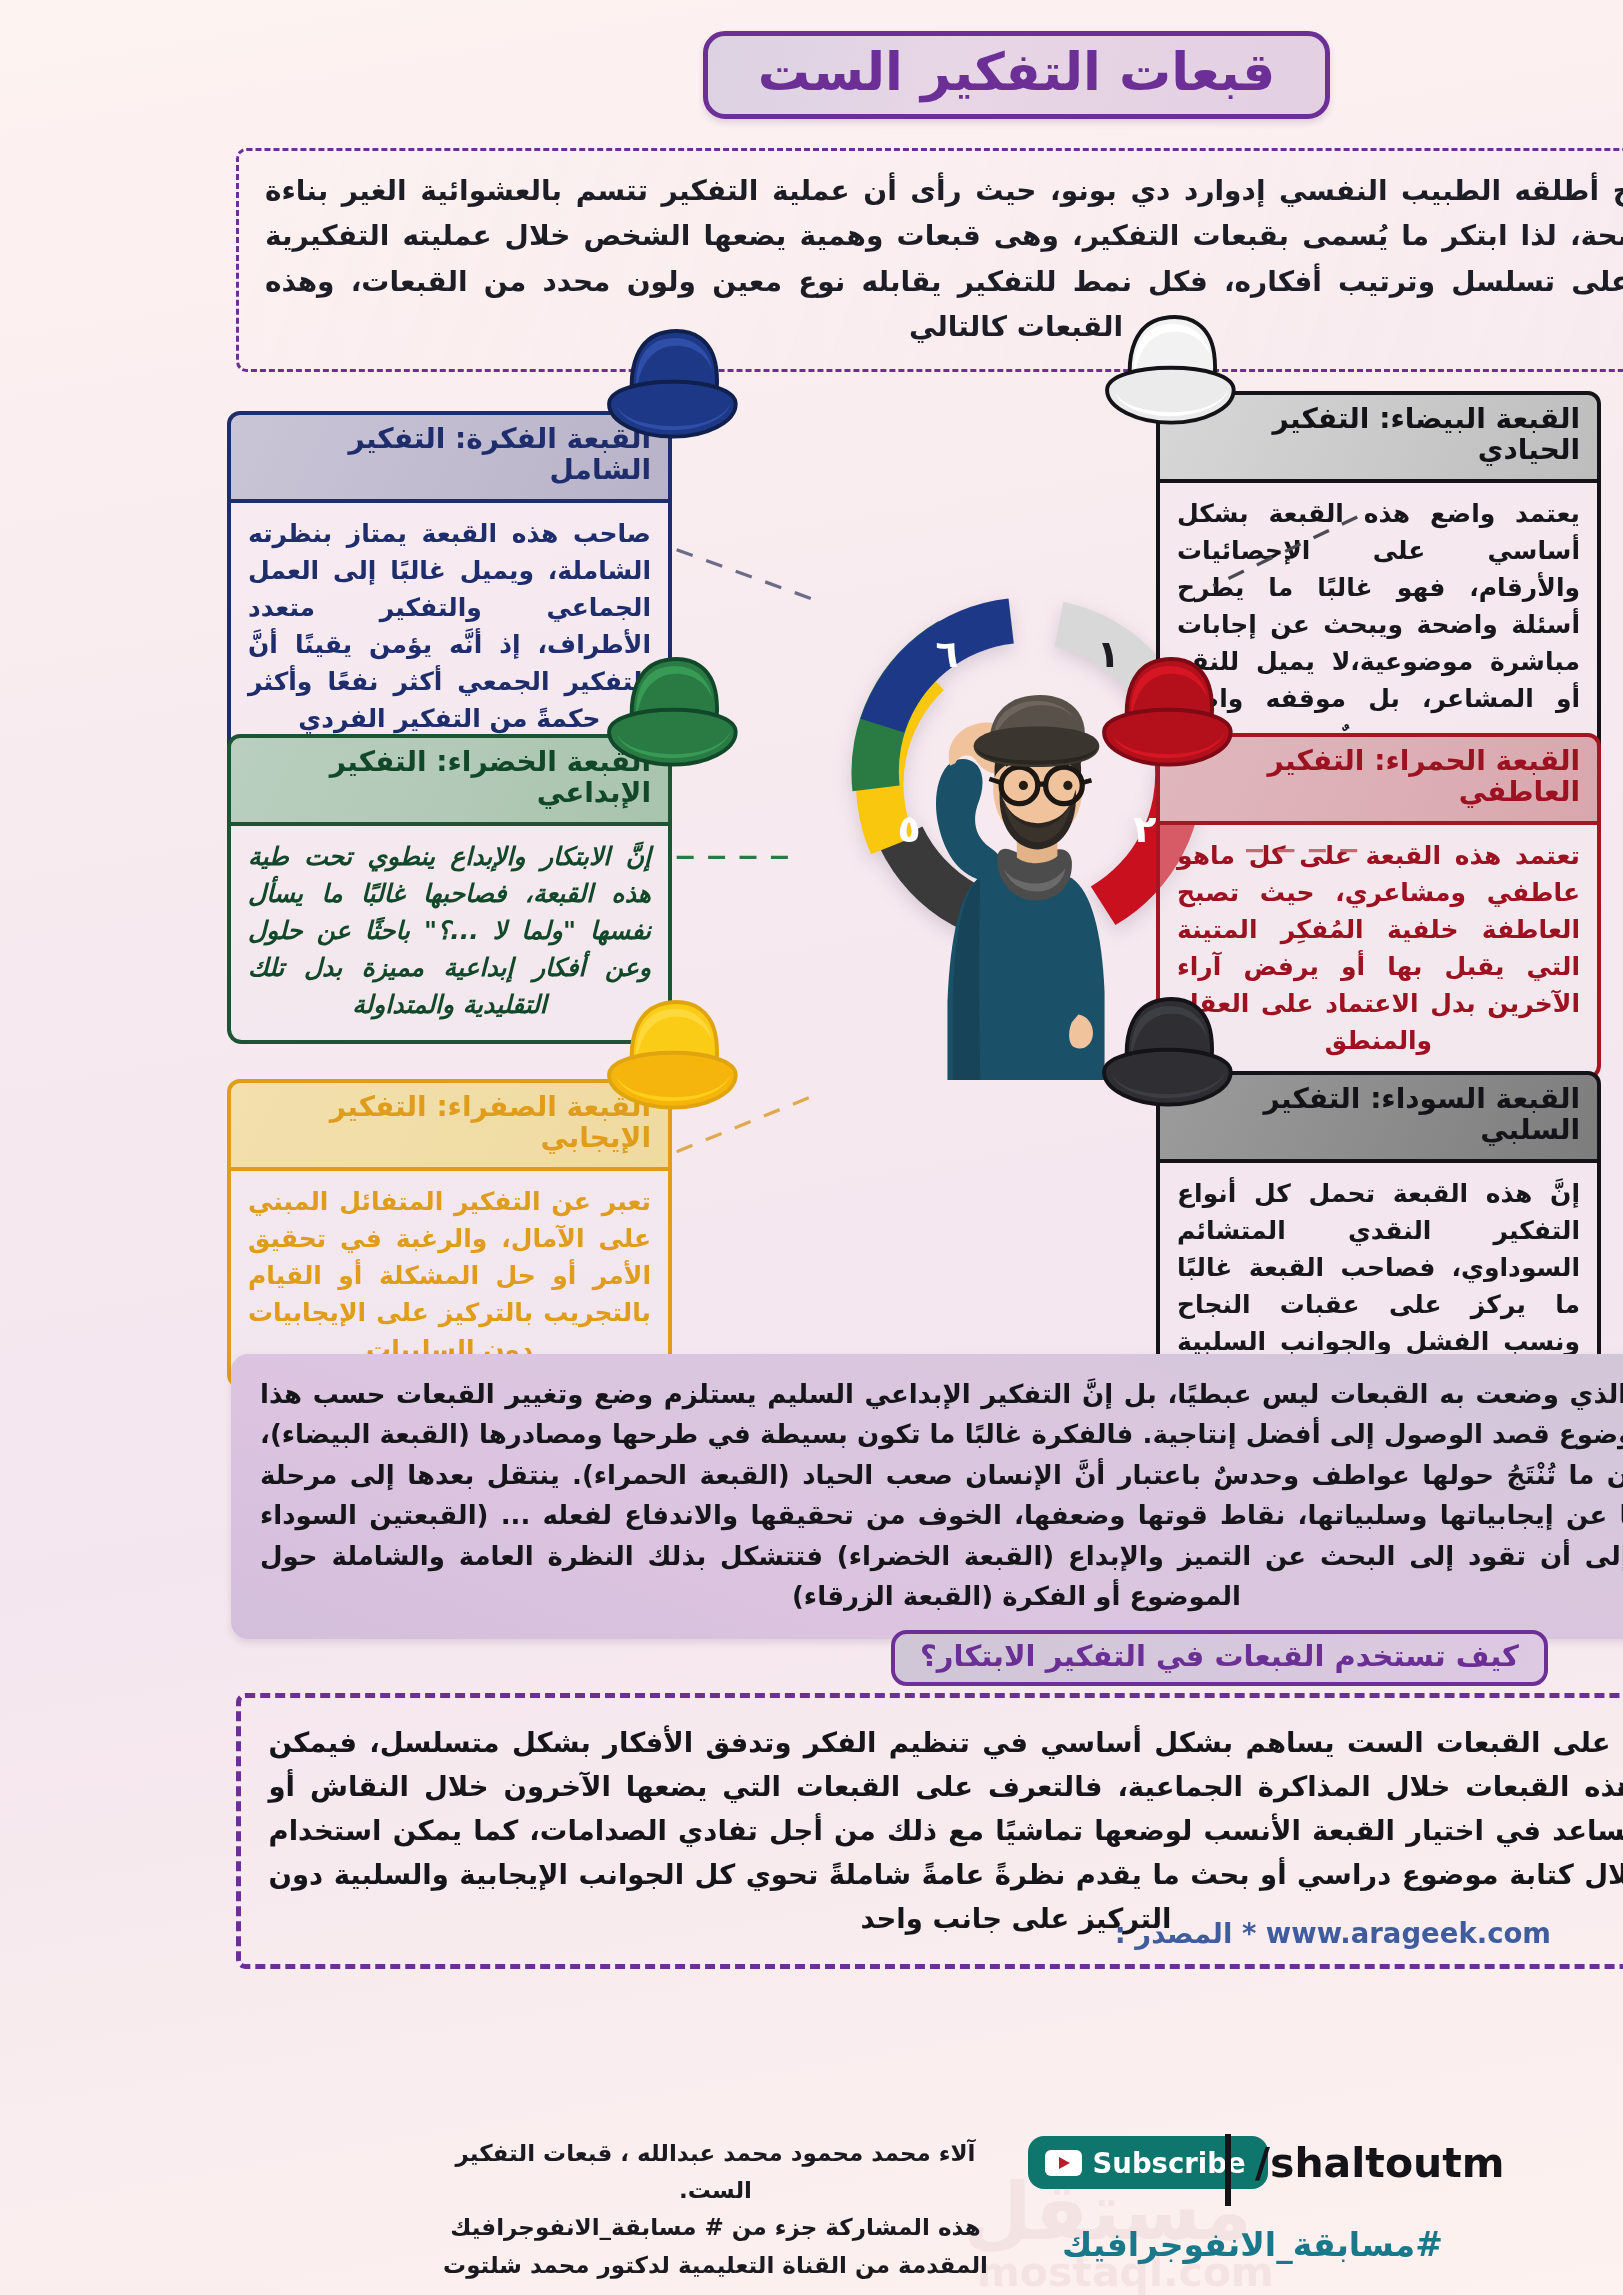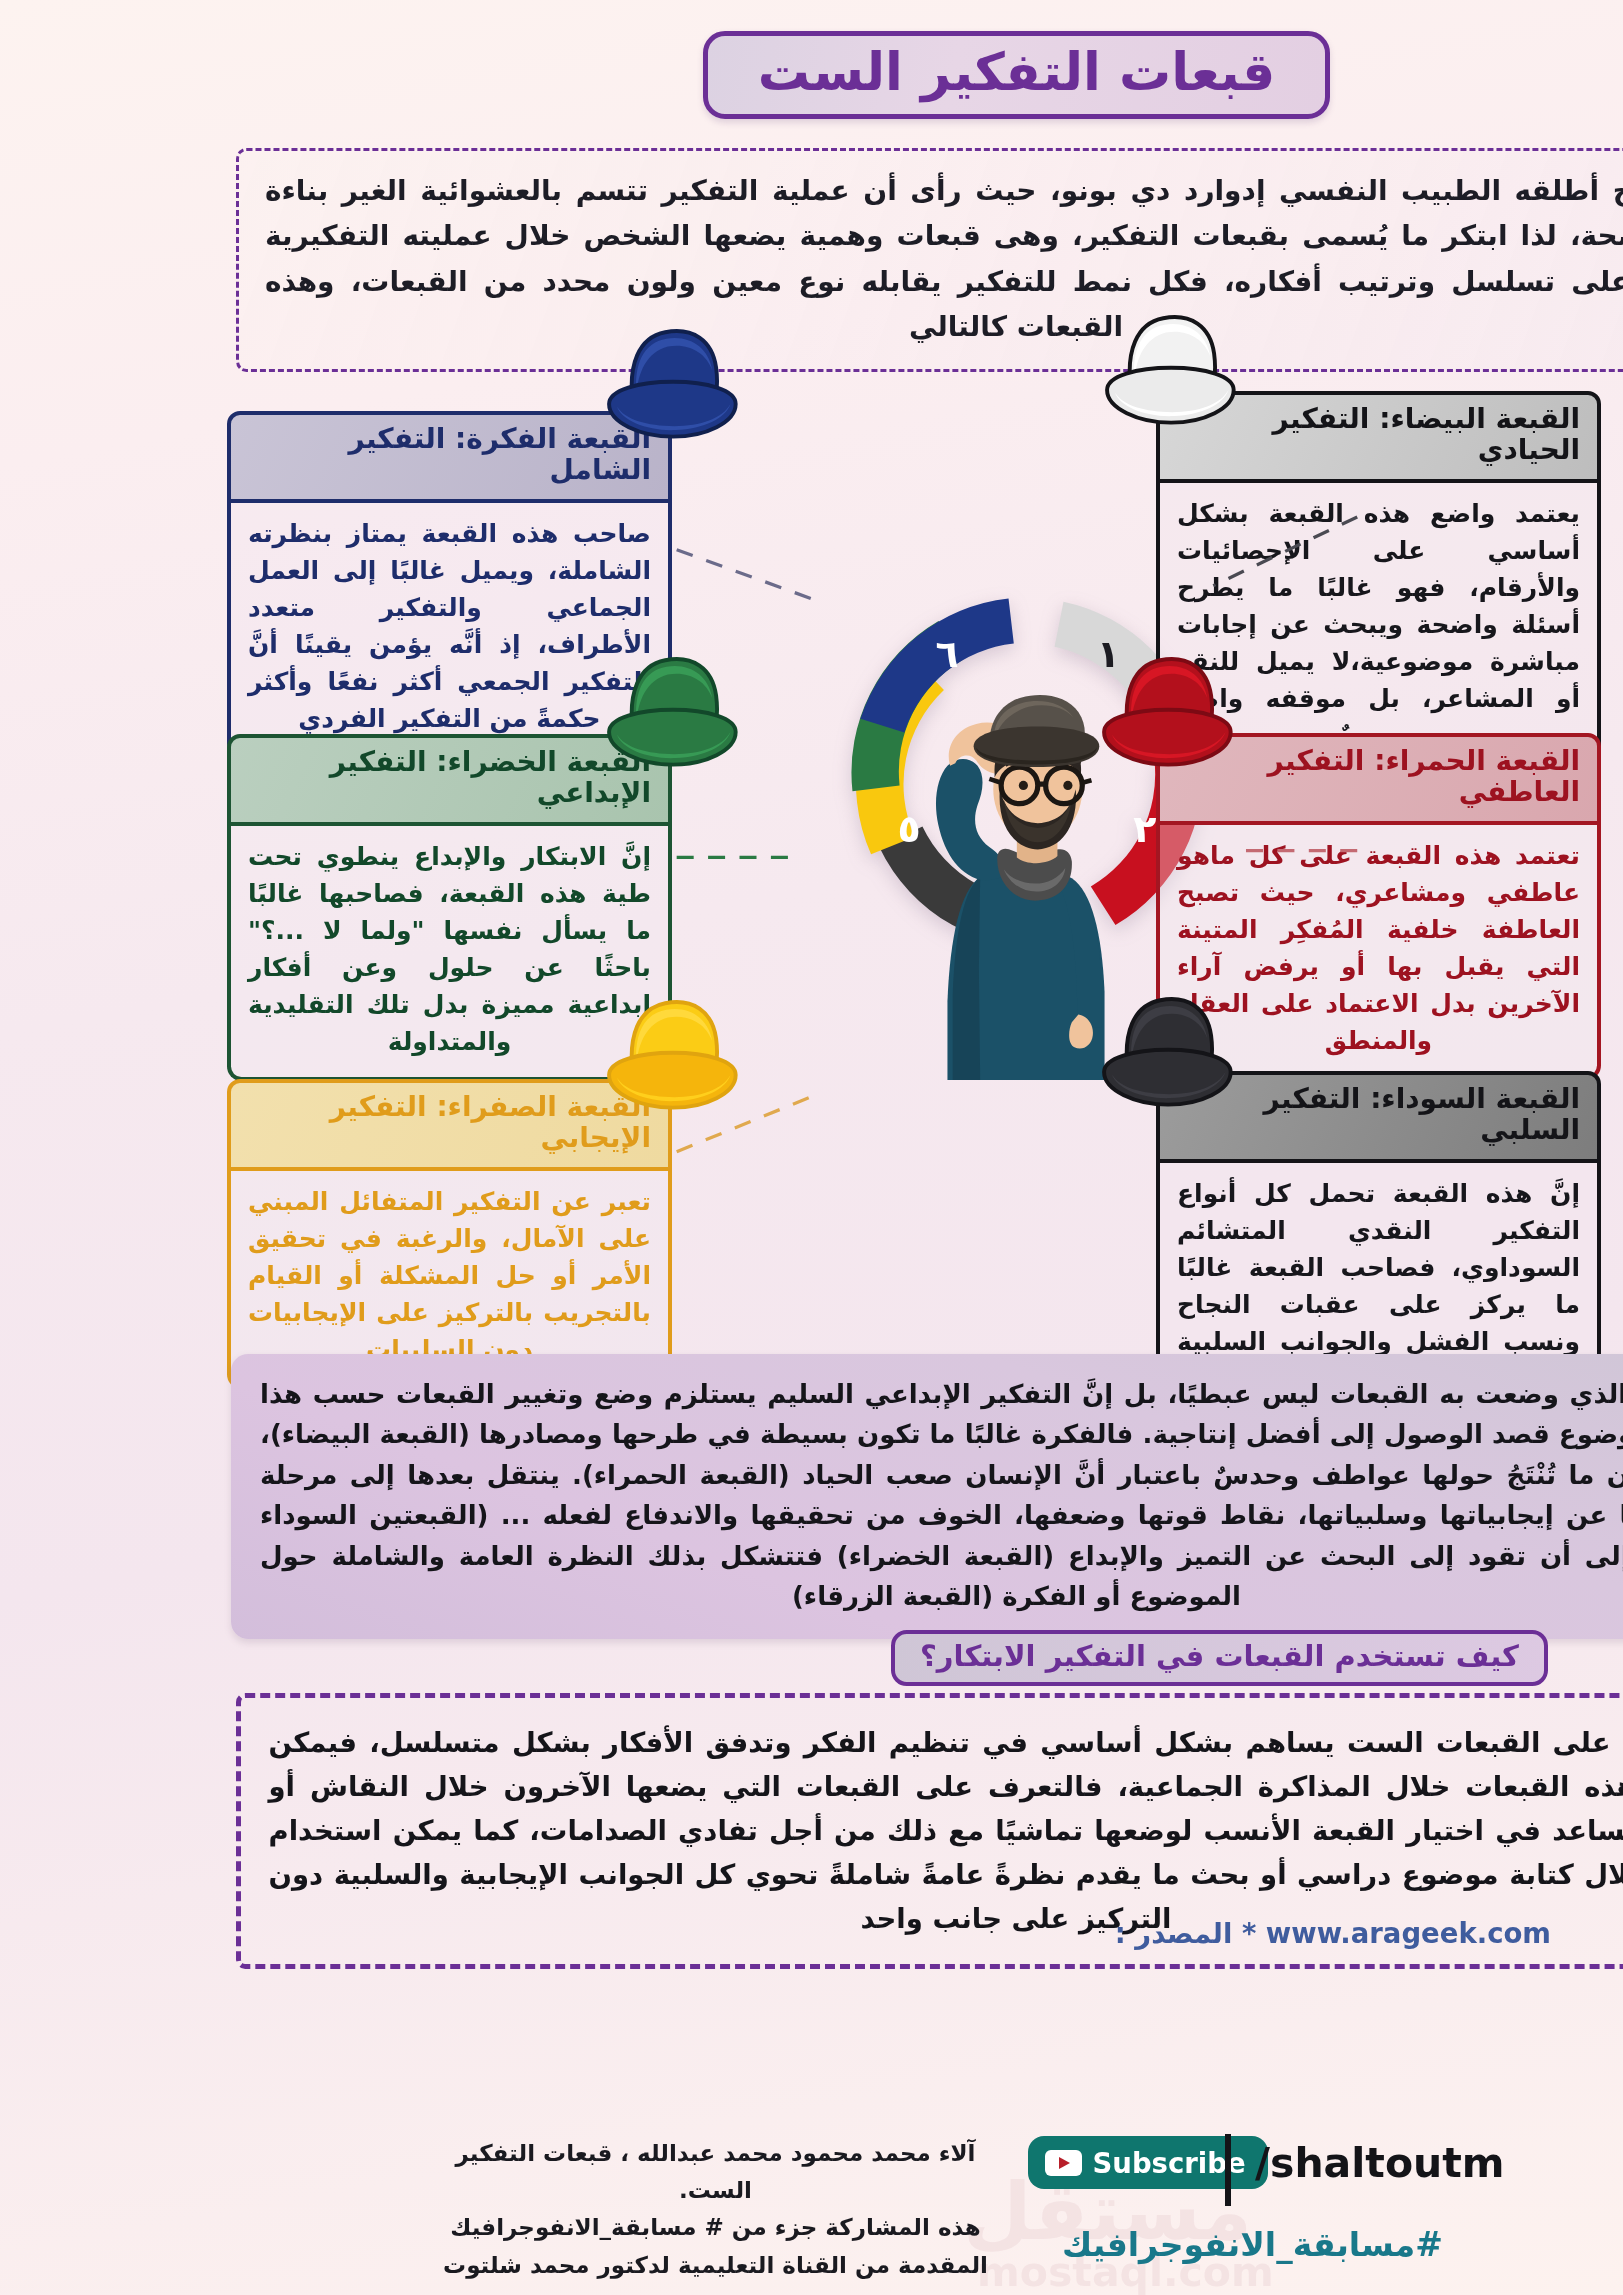"إنَّ الابتكار والإبداع ينطوي تحت" .c-green .card-body { font-style: none -> italic }
